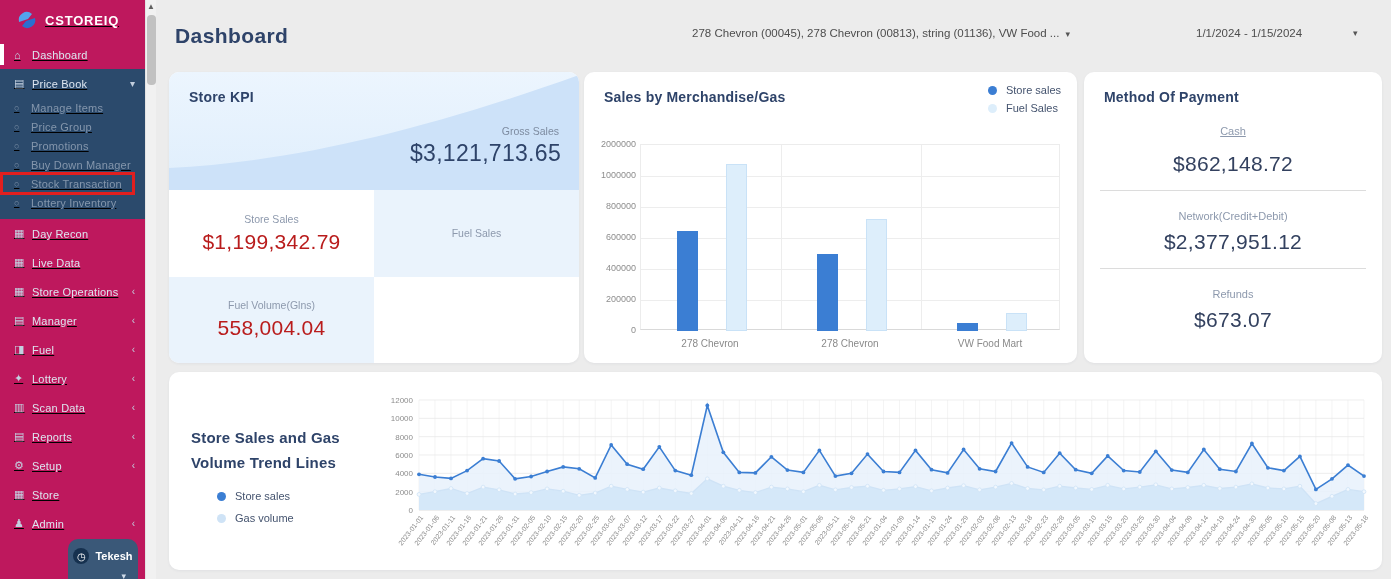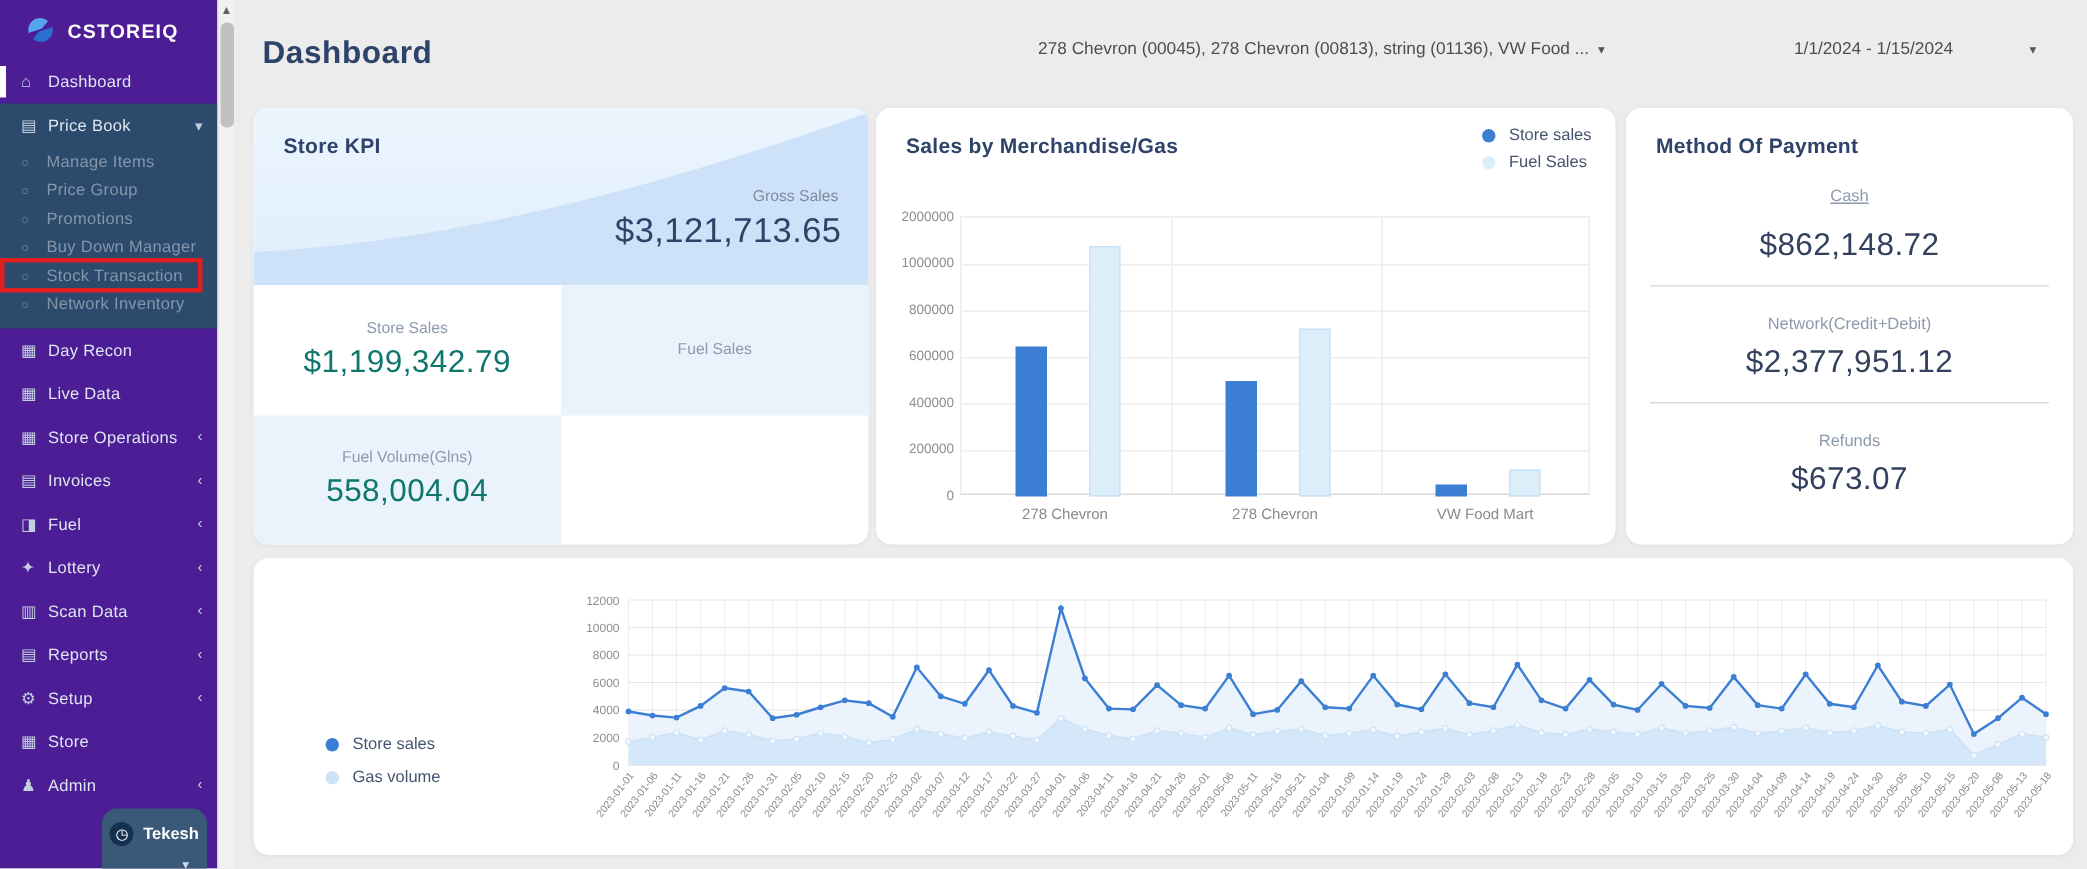"CSTOREIQ" .sidebar { background: #4c1d95 -> #be185d; text-decoration: none -> underline }
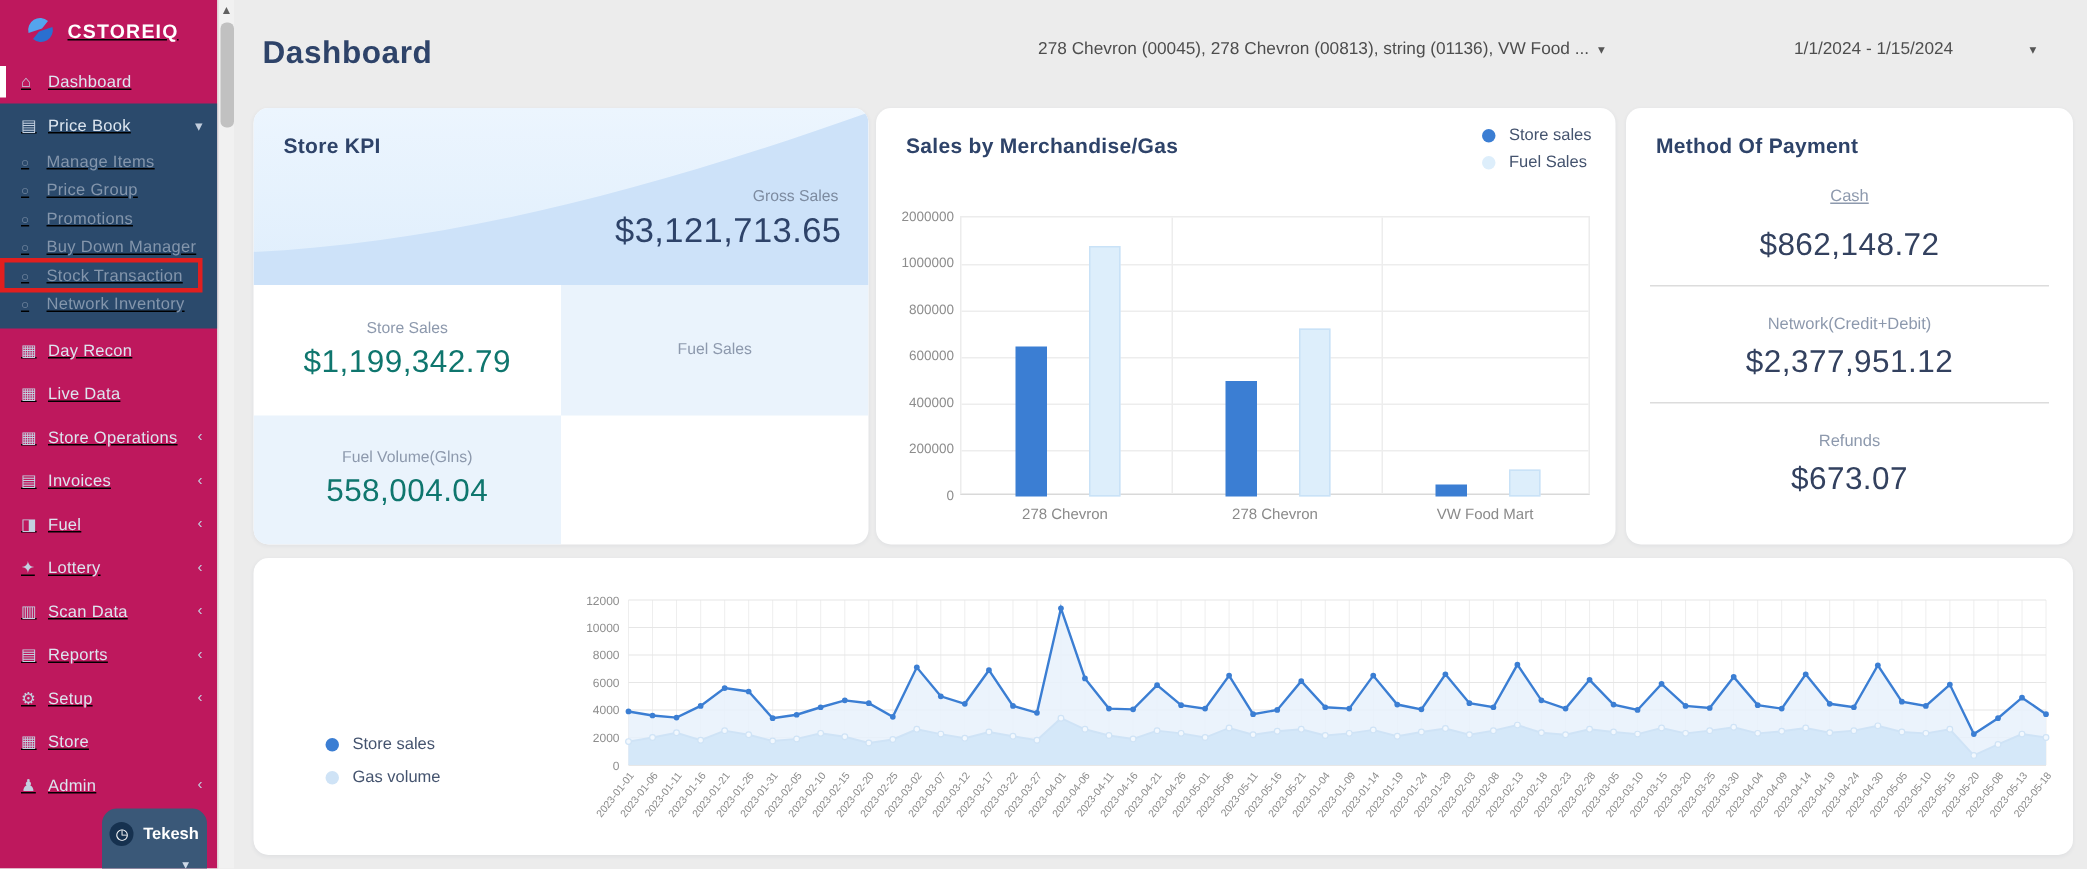"Network Inventory" span.nav-label { text: Network -> Lottery }
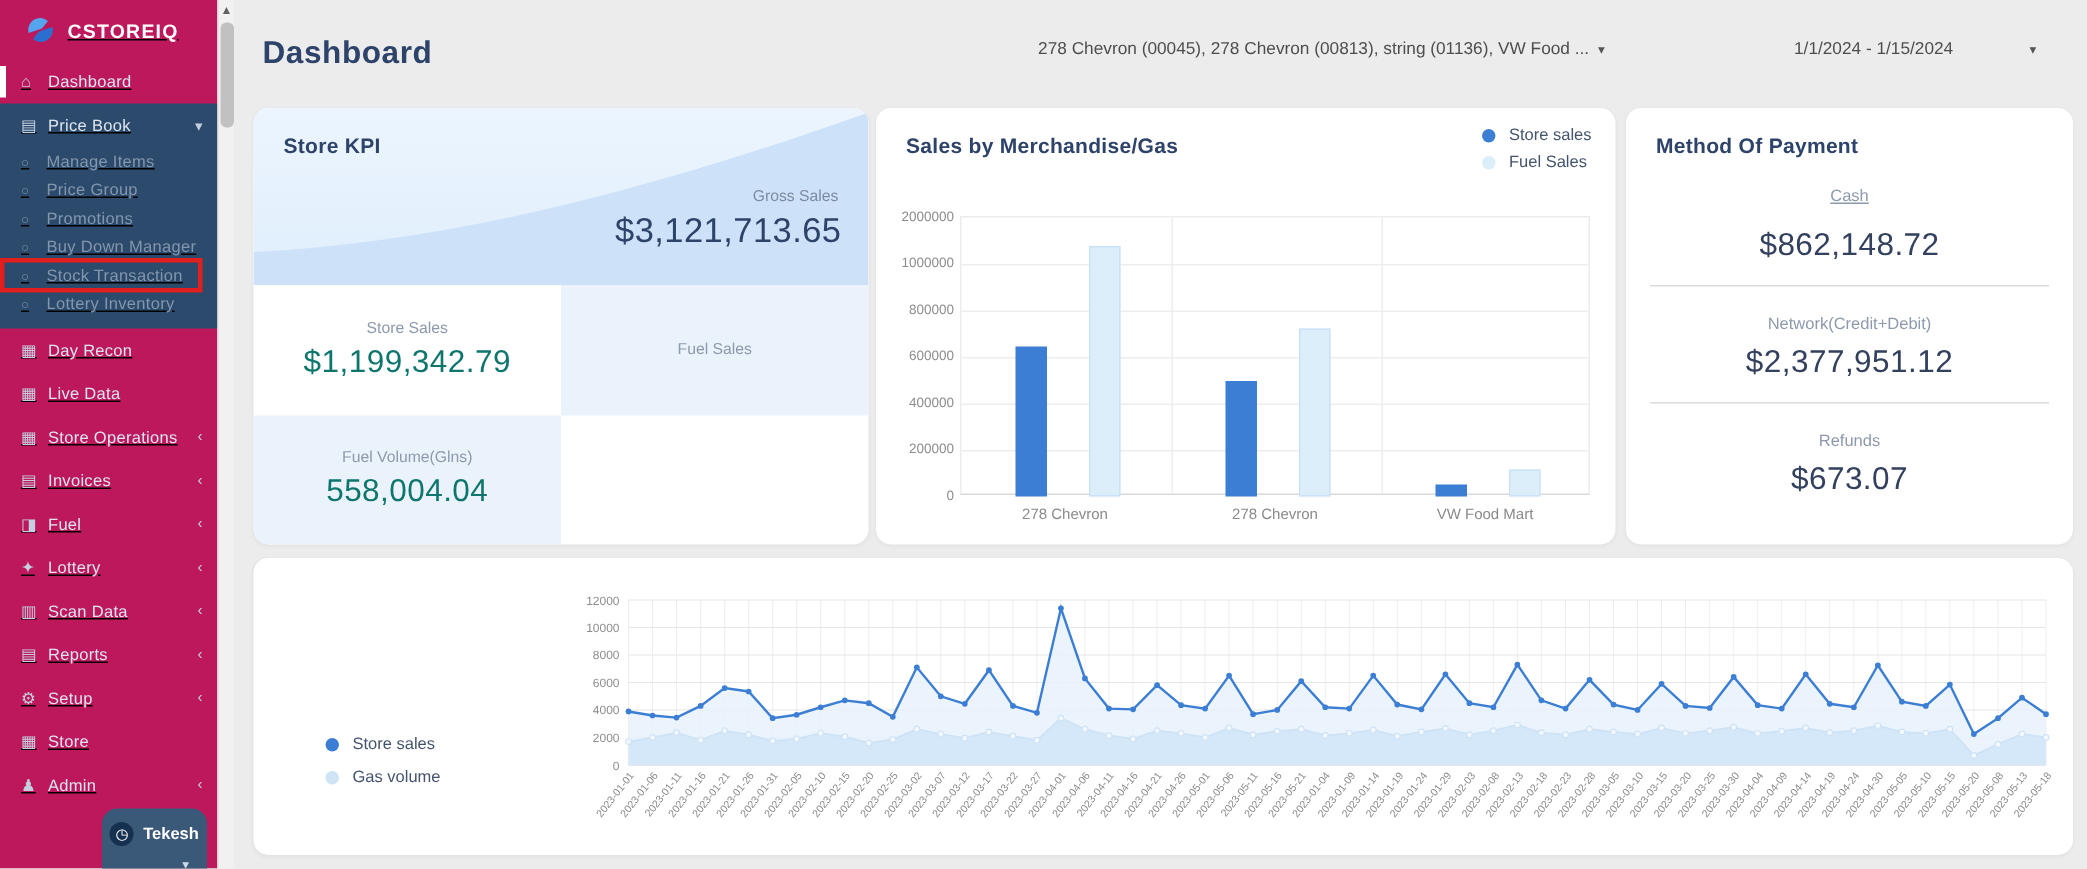"$1,199,342.79" .kpi-val { color: #0f766e -> #b91c1c }
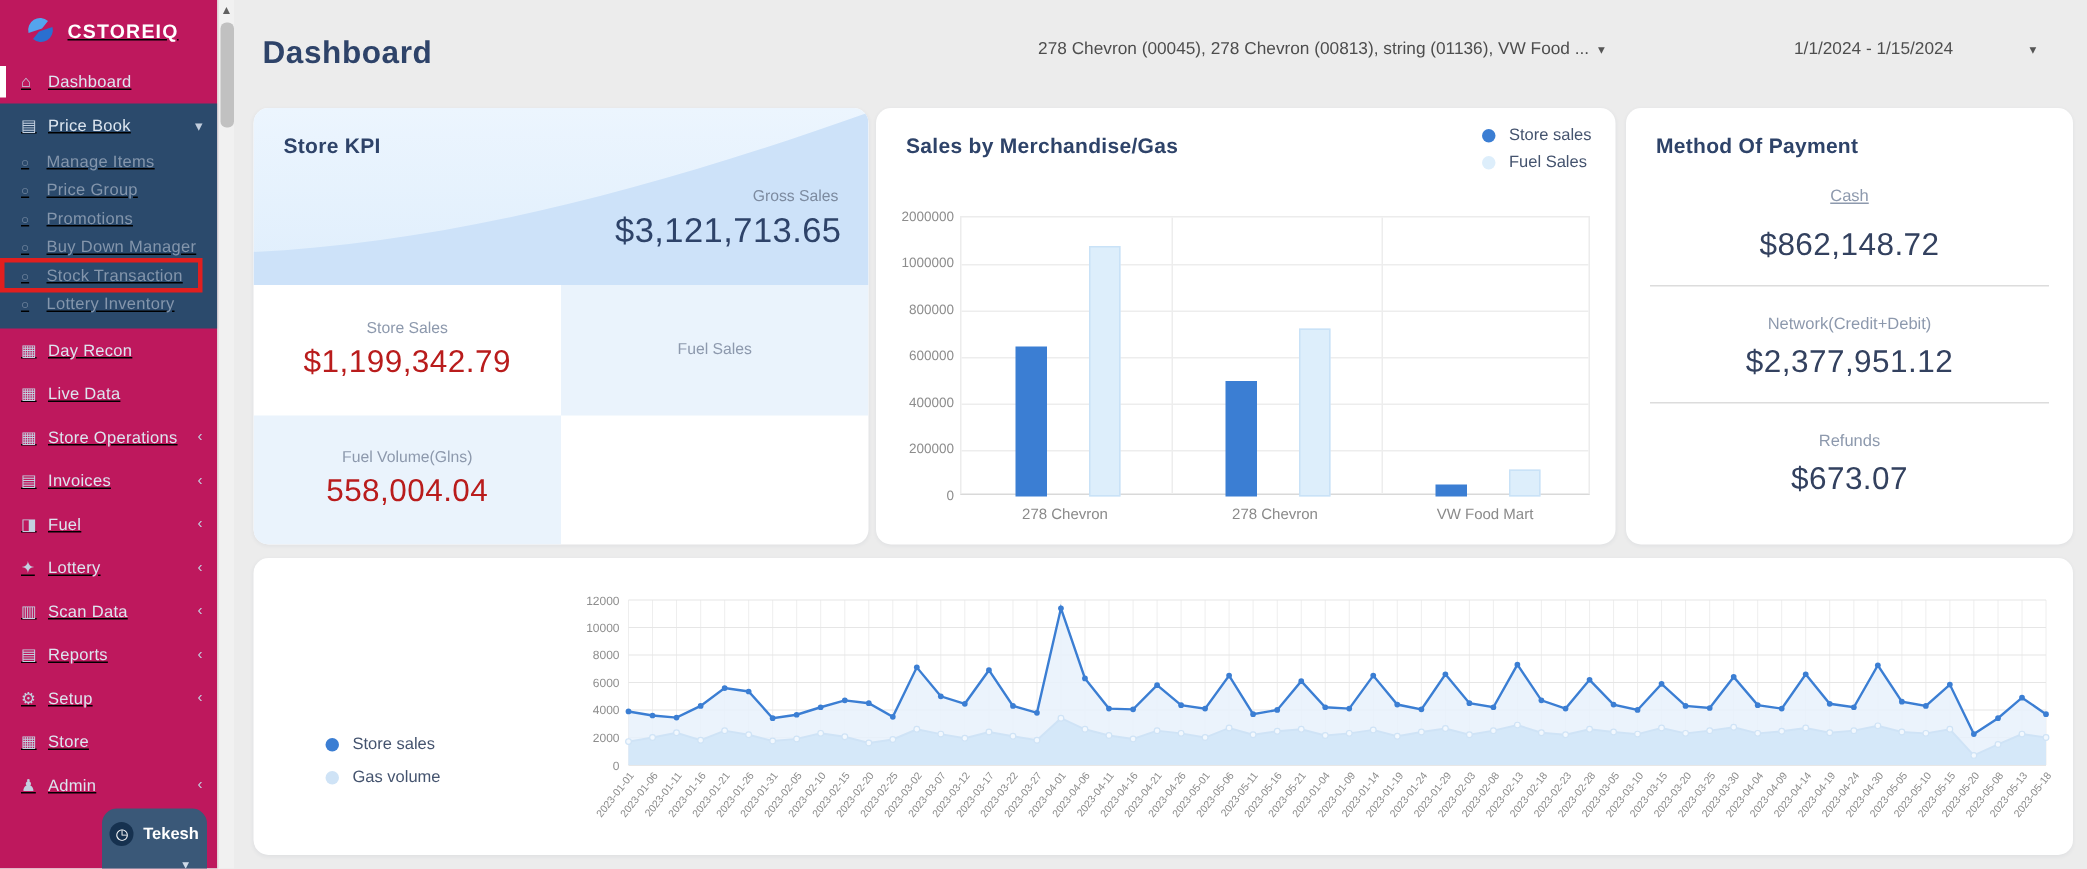"Invoices" span.nav-label { text: Invoices -> Manager }
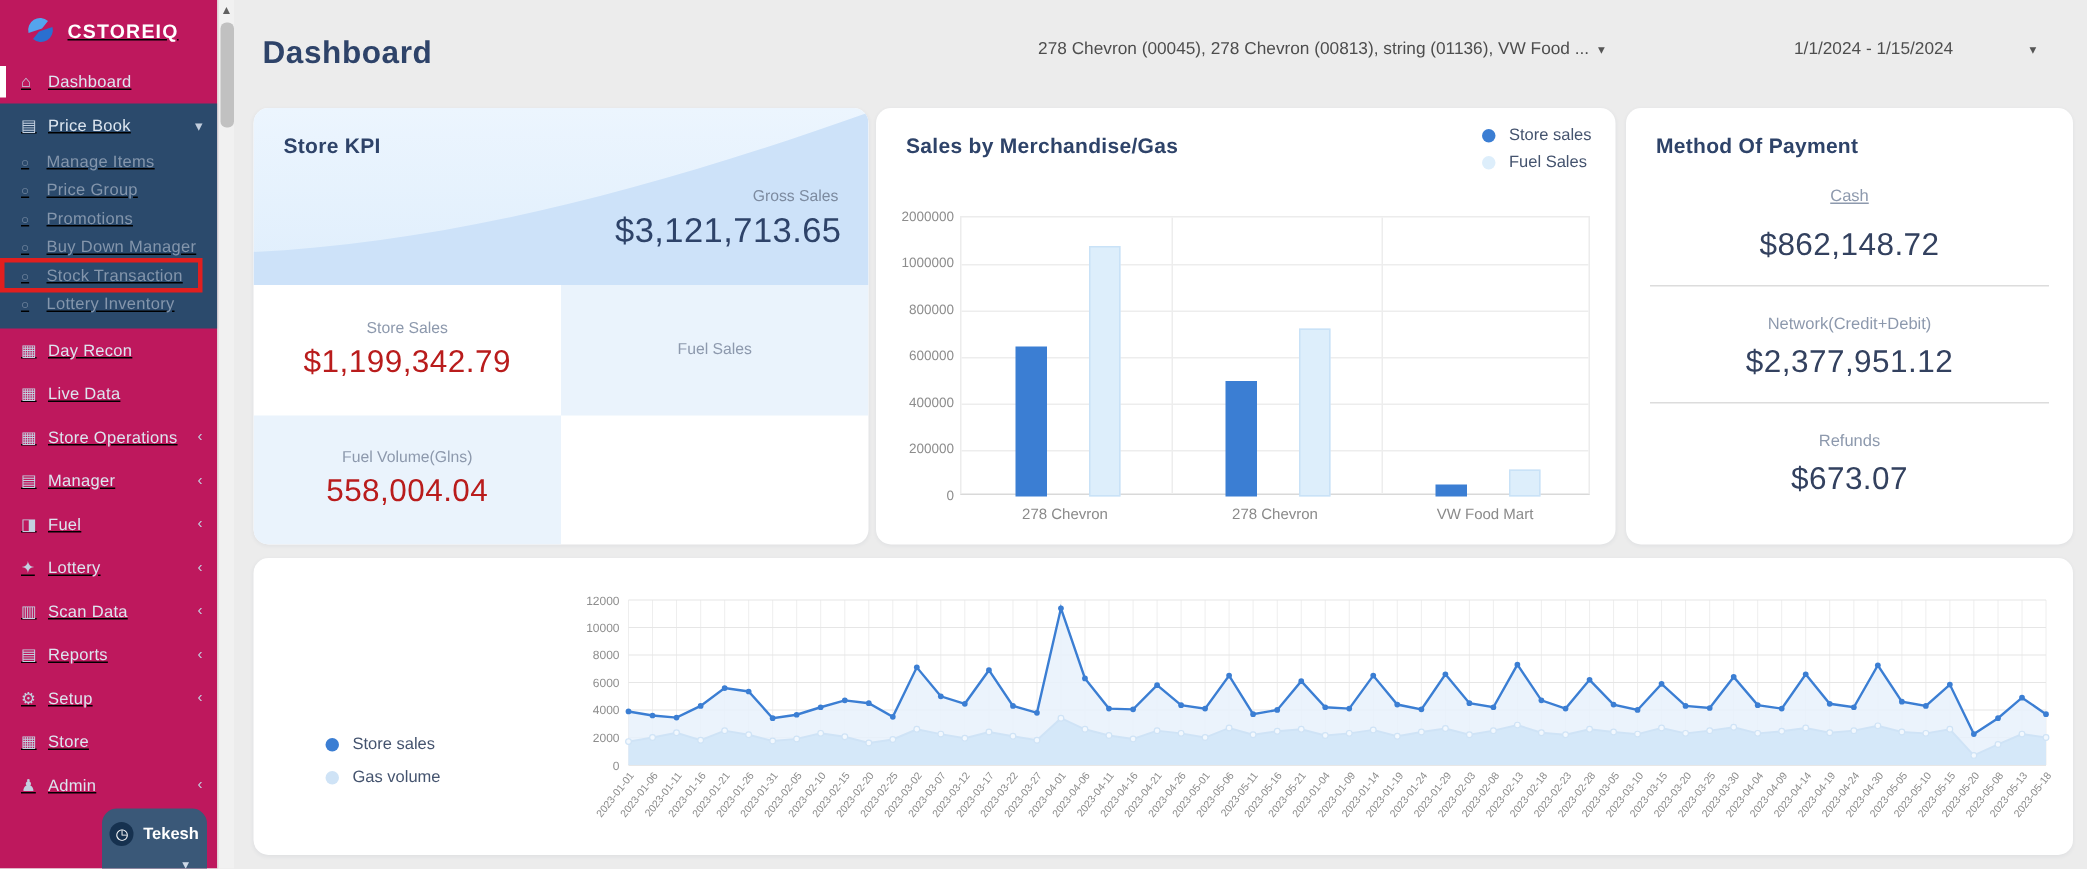"Store Sales and Gas Volume" div.trend-title { html: none -> <div>Store Sales and Gas Volume Trend Lines</div> }
